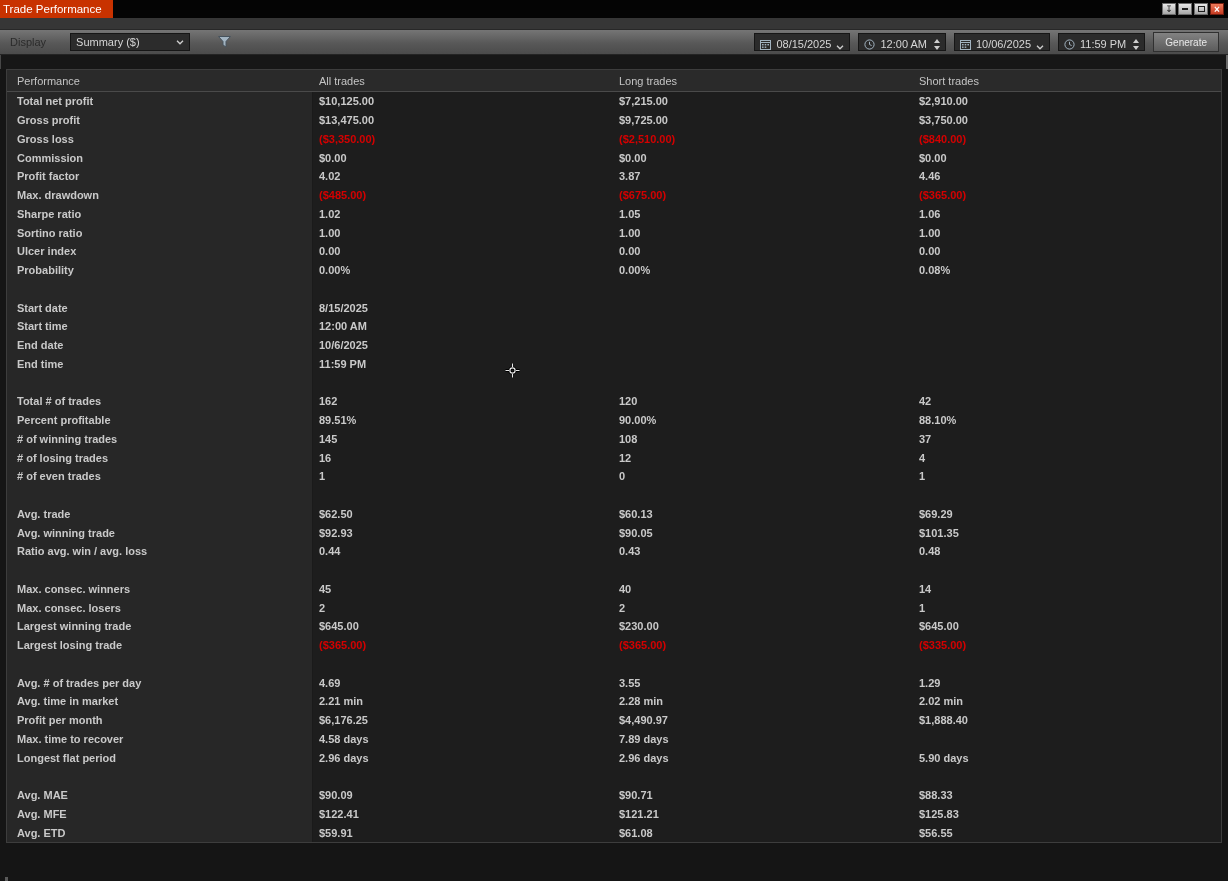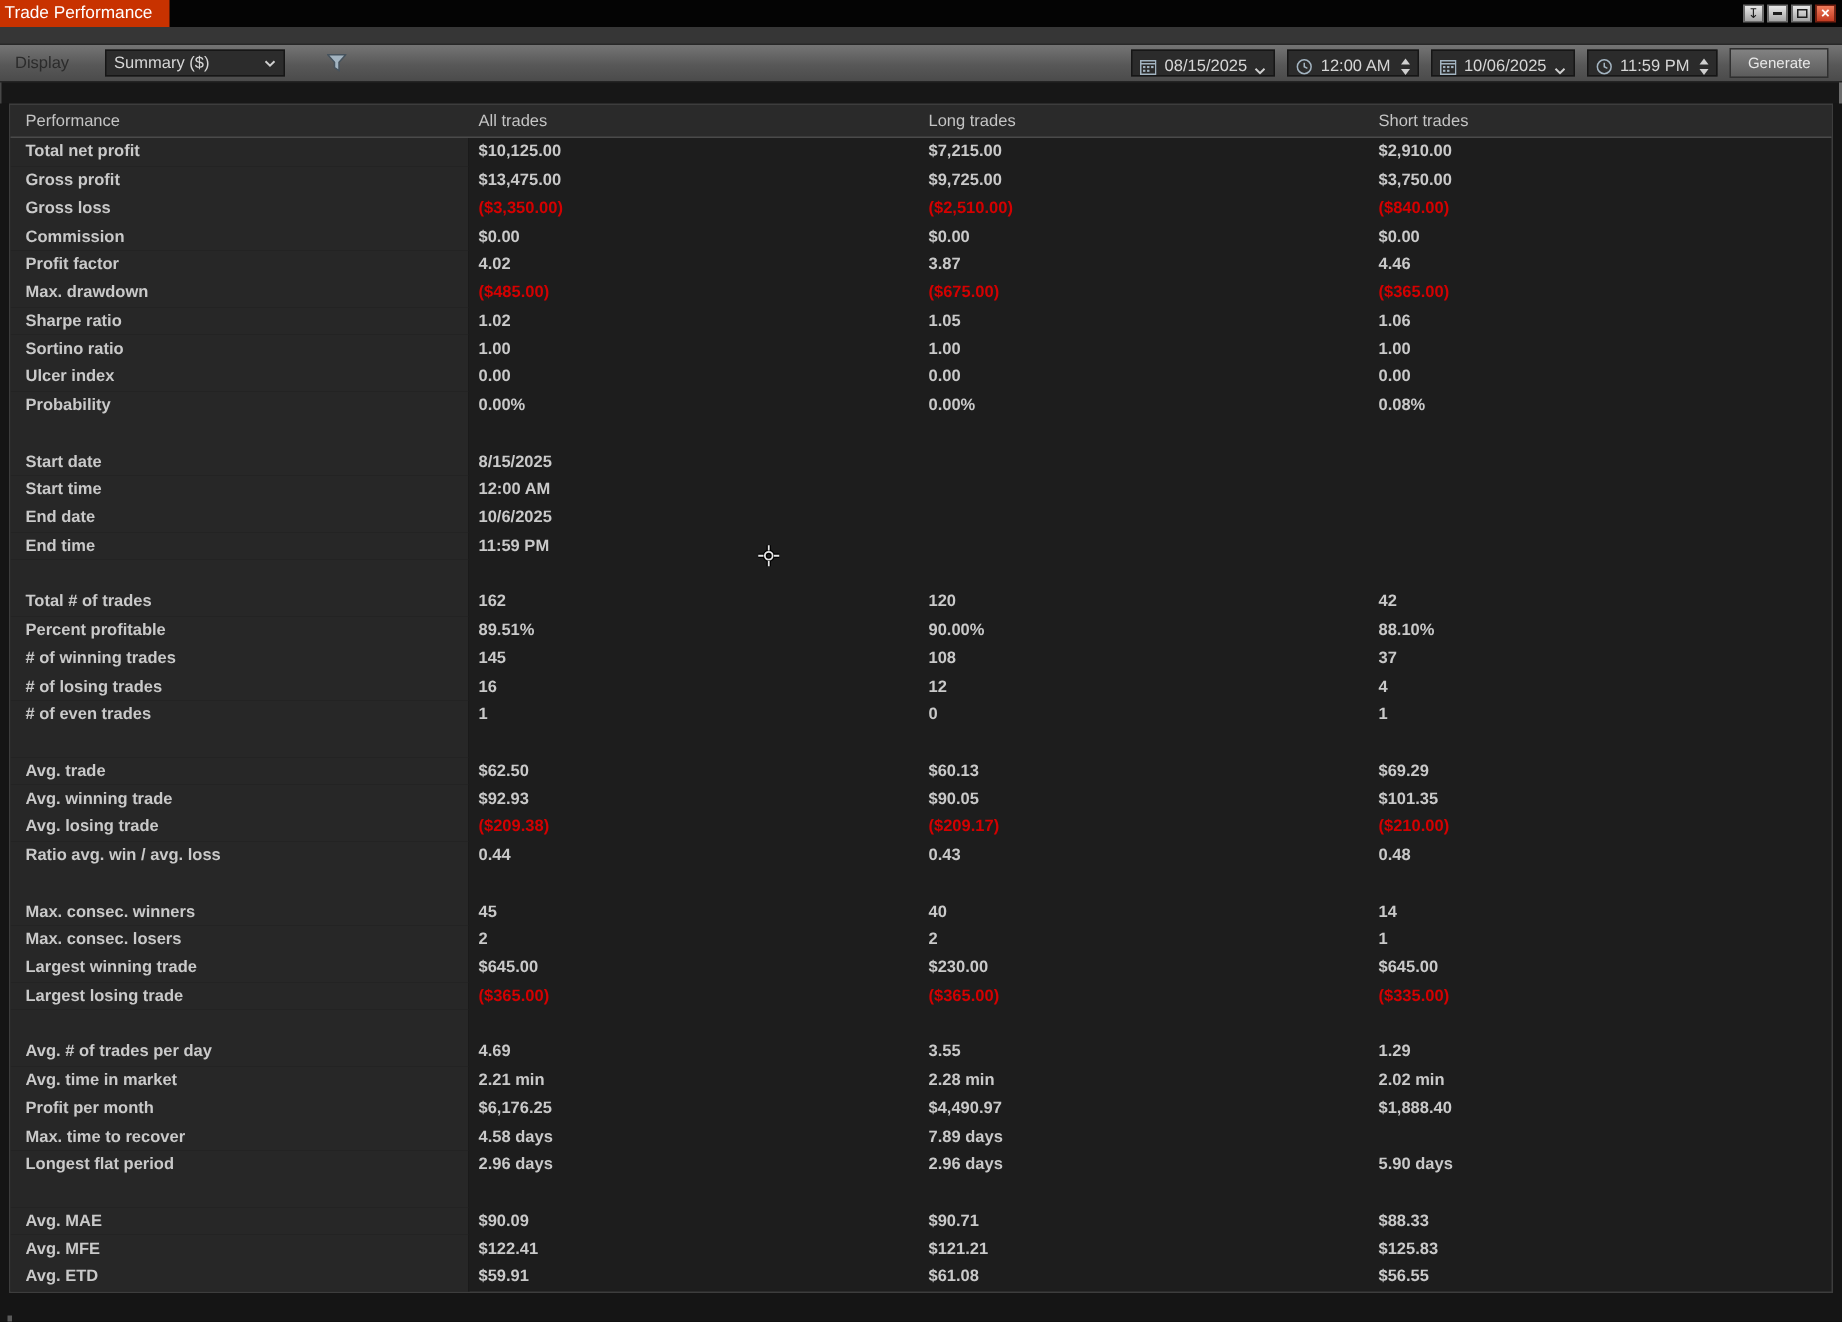"Avg. losing trade" div.trow { html: <div> <div>Avg. losing trade</div> <div>($209.38)</div> <div>($209.17)</div> <div>($210.00)</div> </div> -> none }
